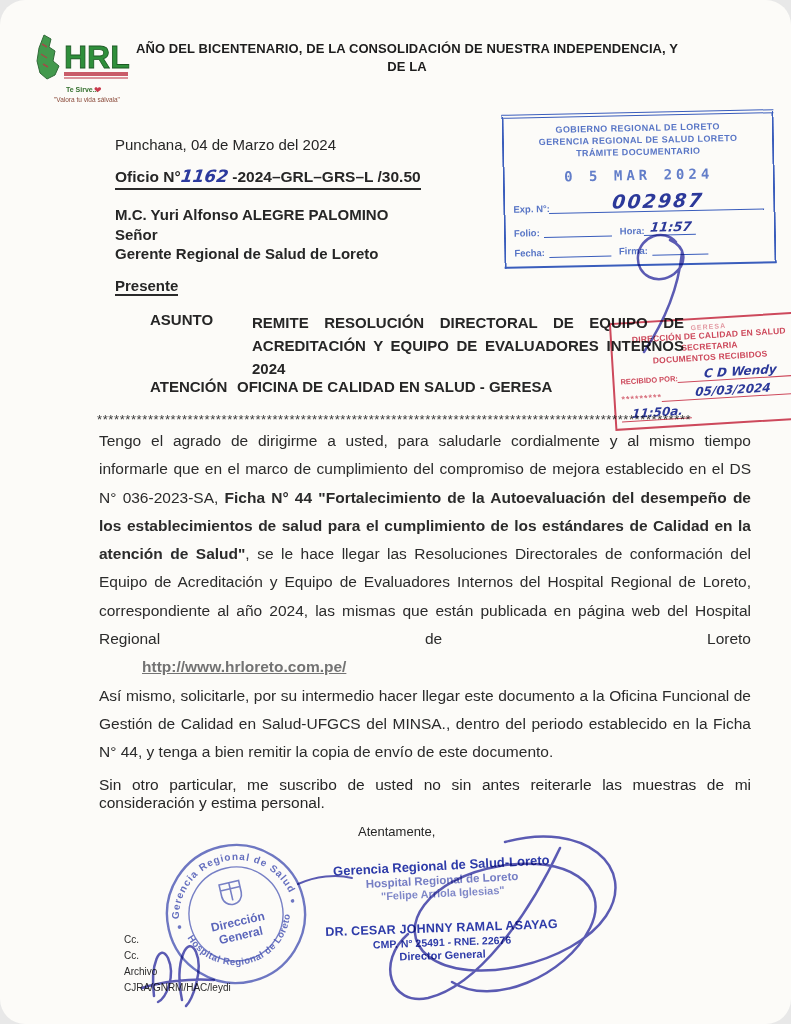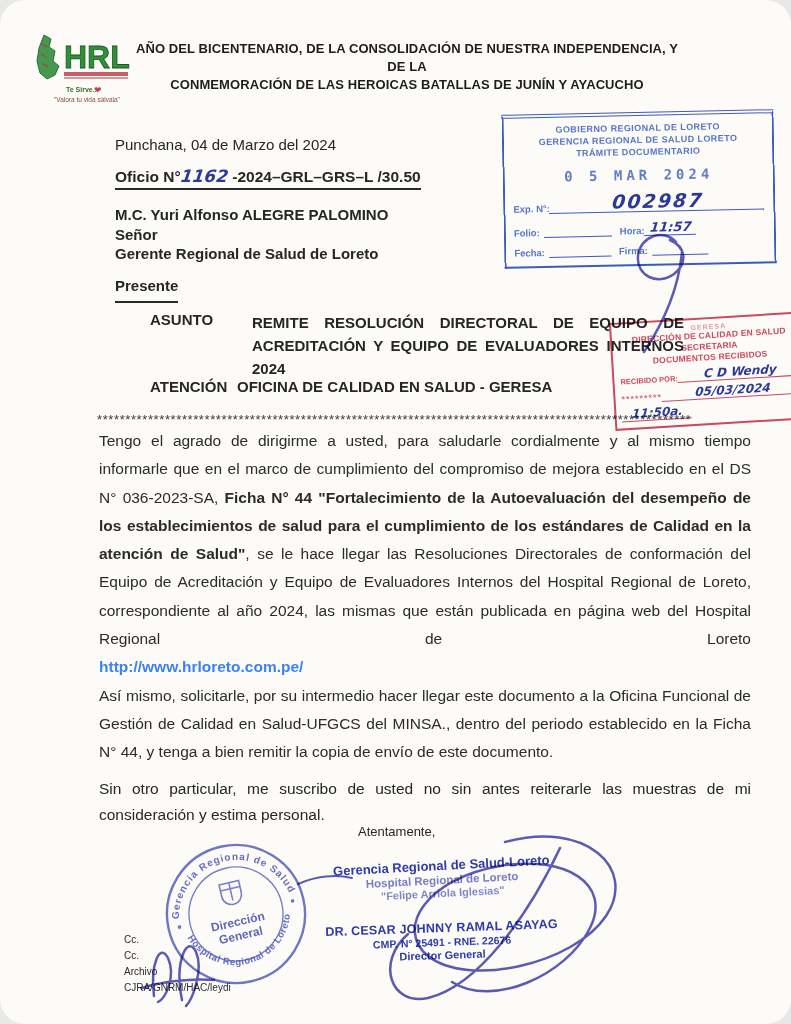"CONMEMORACIÓN DE LAS HEROICAS BATALLAS" div { html: <div>CONMEMORACIÓN DE LAS HEROICAS BATALLAS DE JUNÍN Y AYACUCHO</div> -> none }
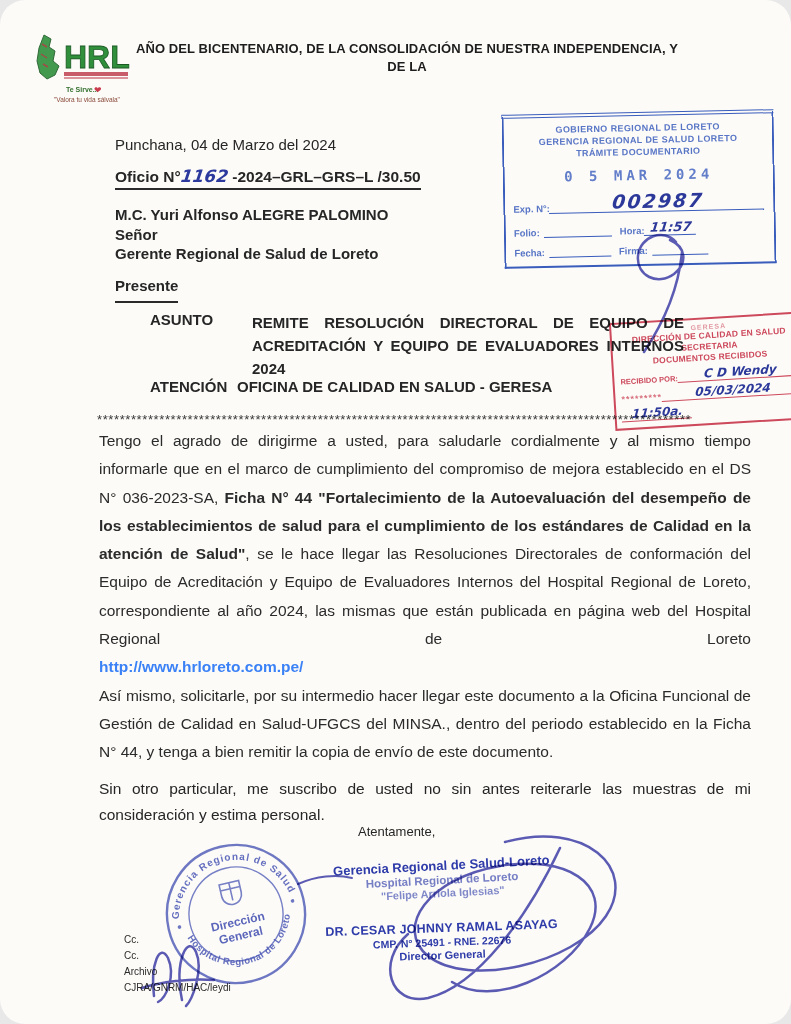"Presente" .presente { padding-bottom: 7px -> 0 }
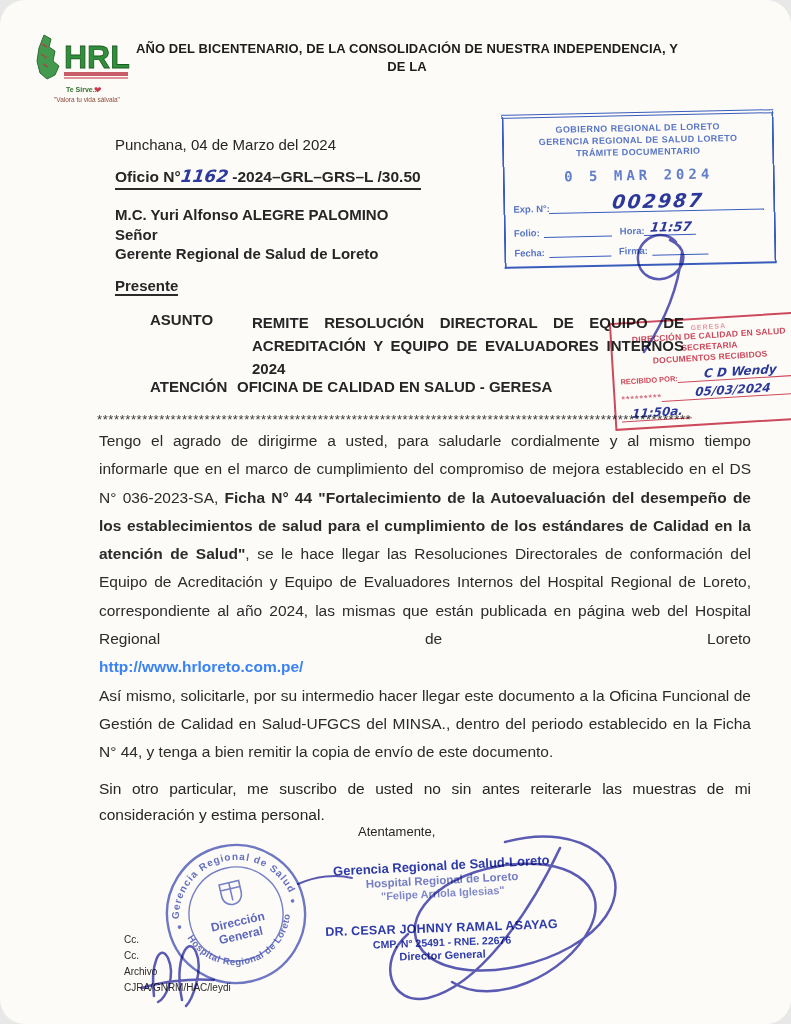"http://www.hrloreto.com.pe/" .url-line { color: #3b82f6 -> #737373; margin-left: none -> 43px; text-decoration: none -> underline }
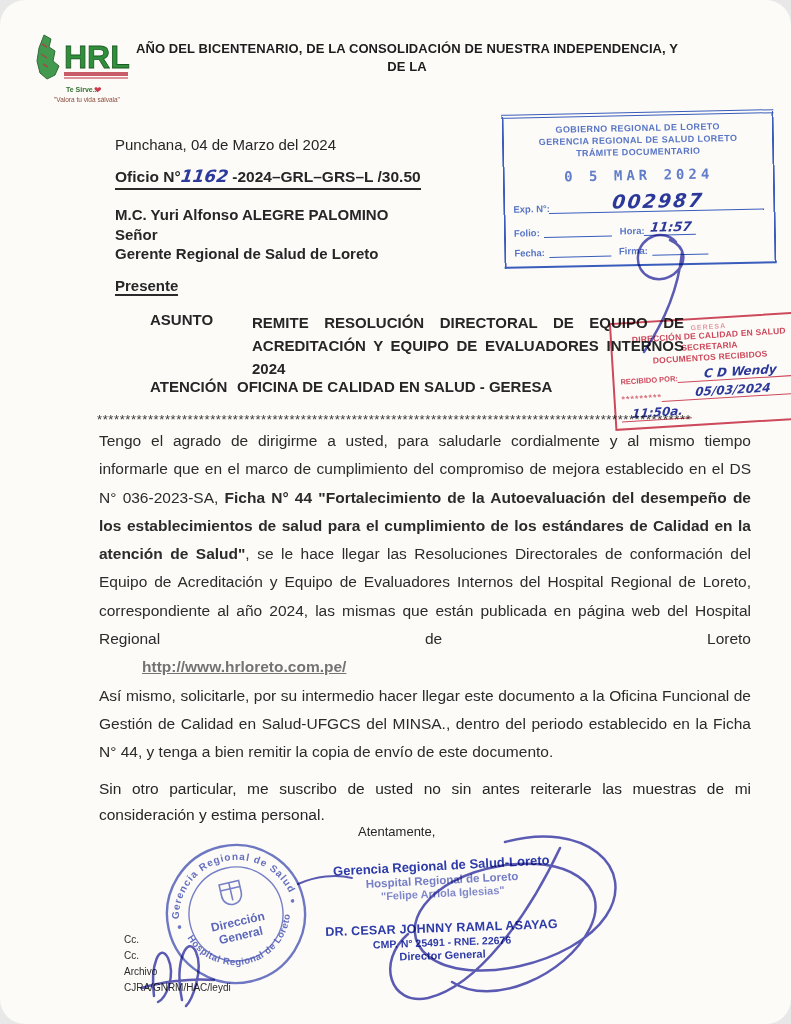"Sin otro particular, me suscribo" .p3 { line-height: 26px -> 18px }
